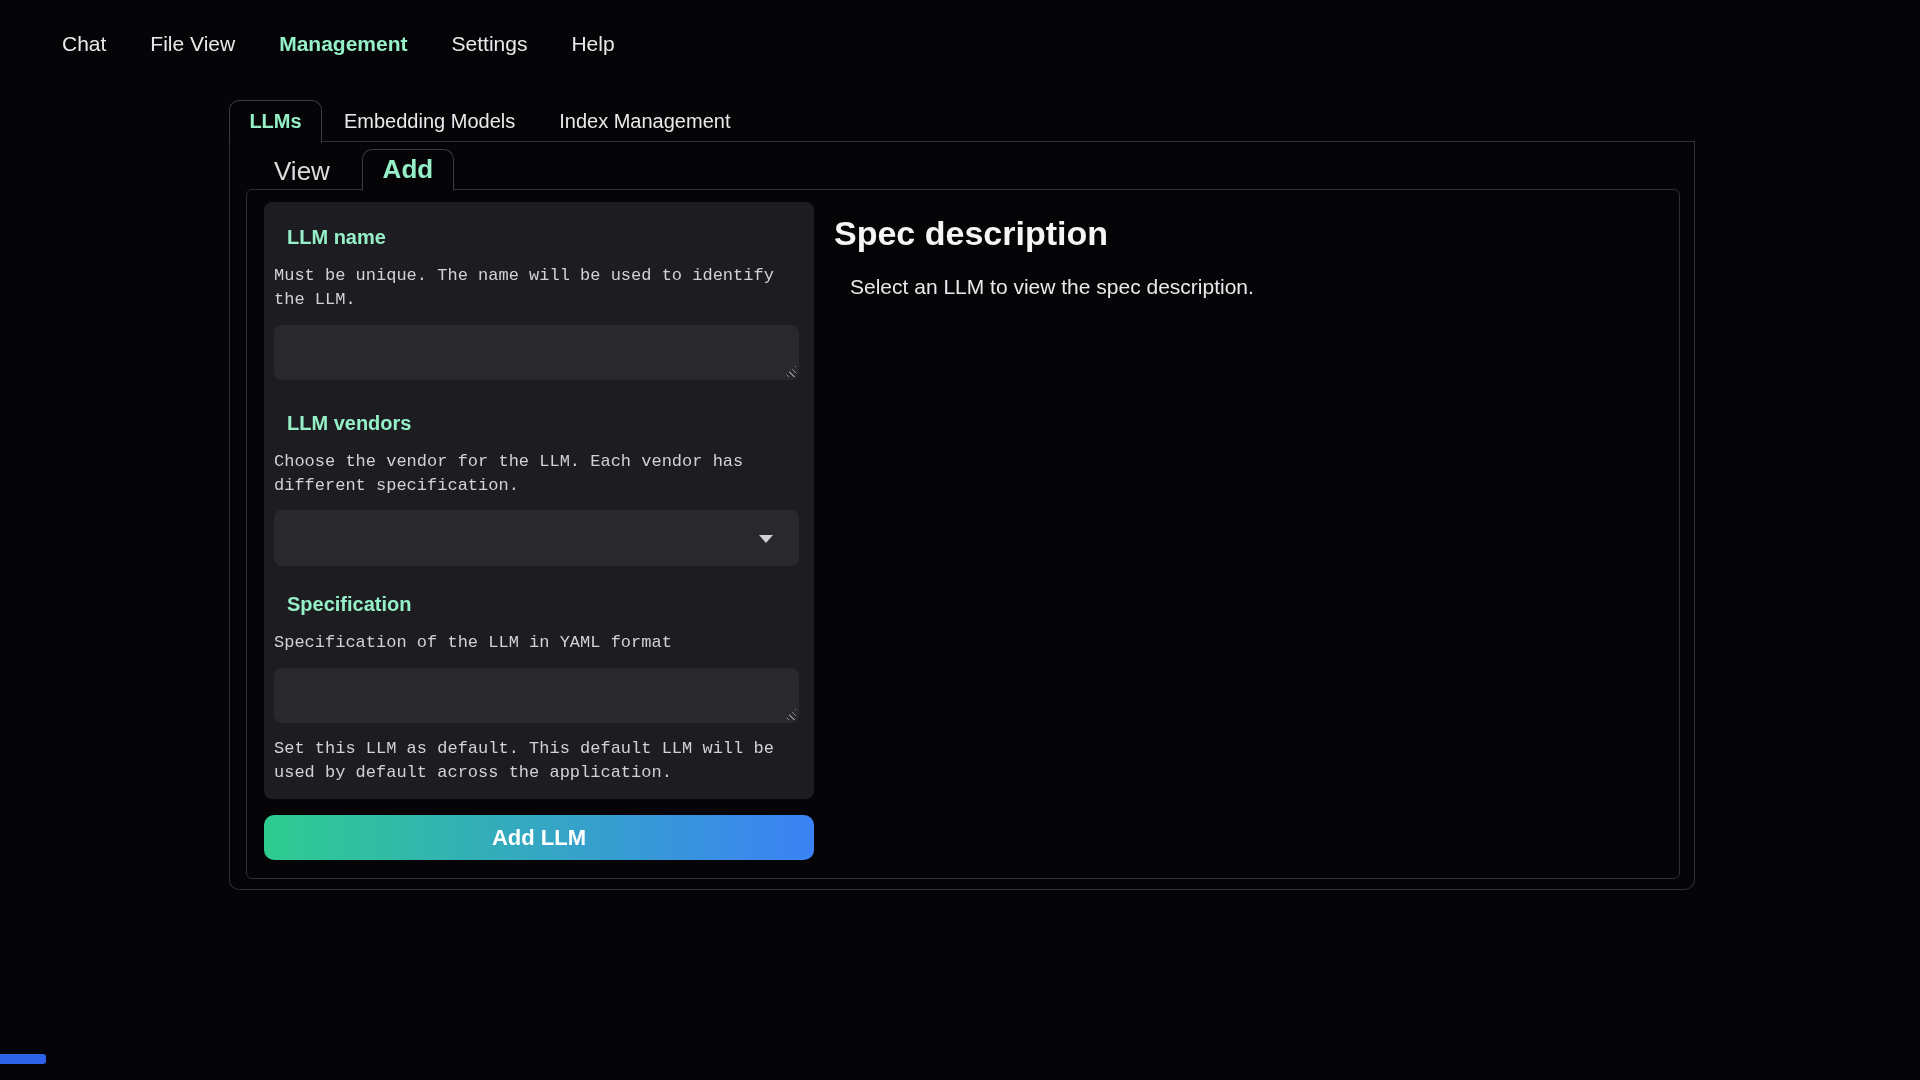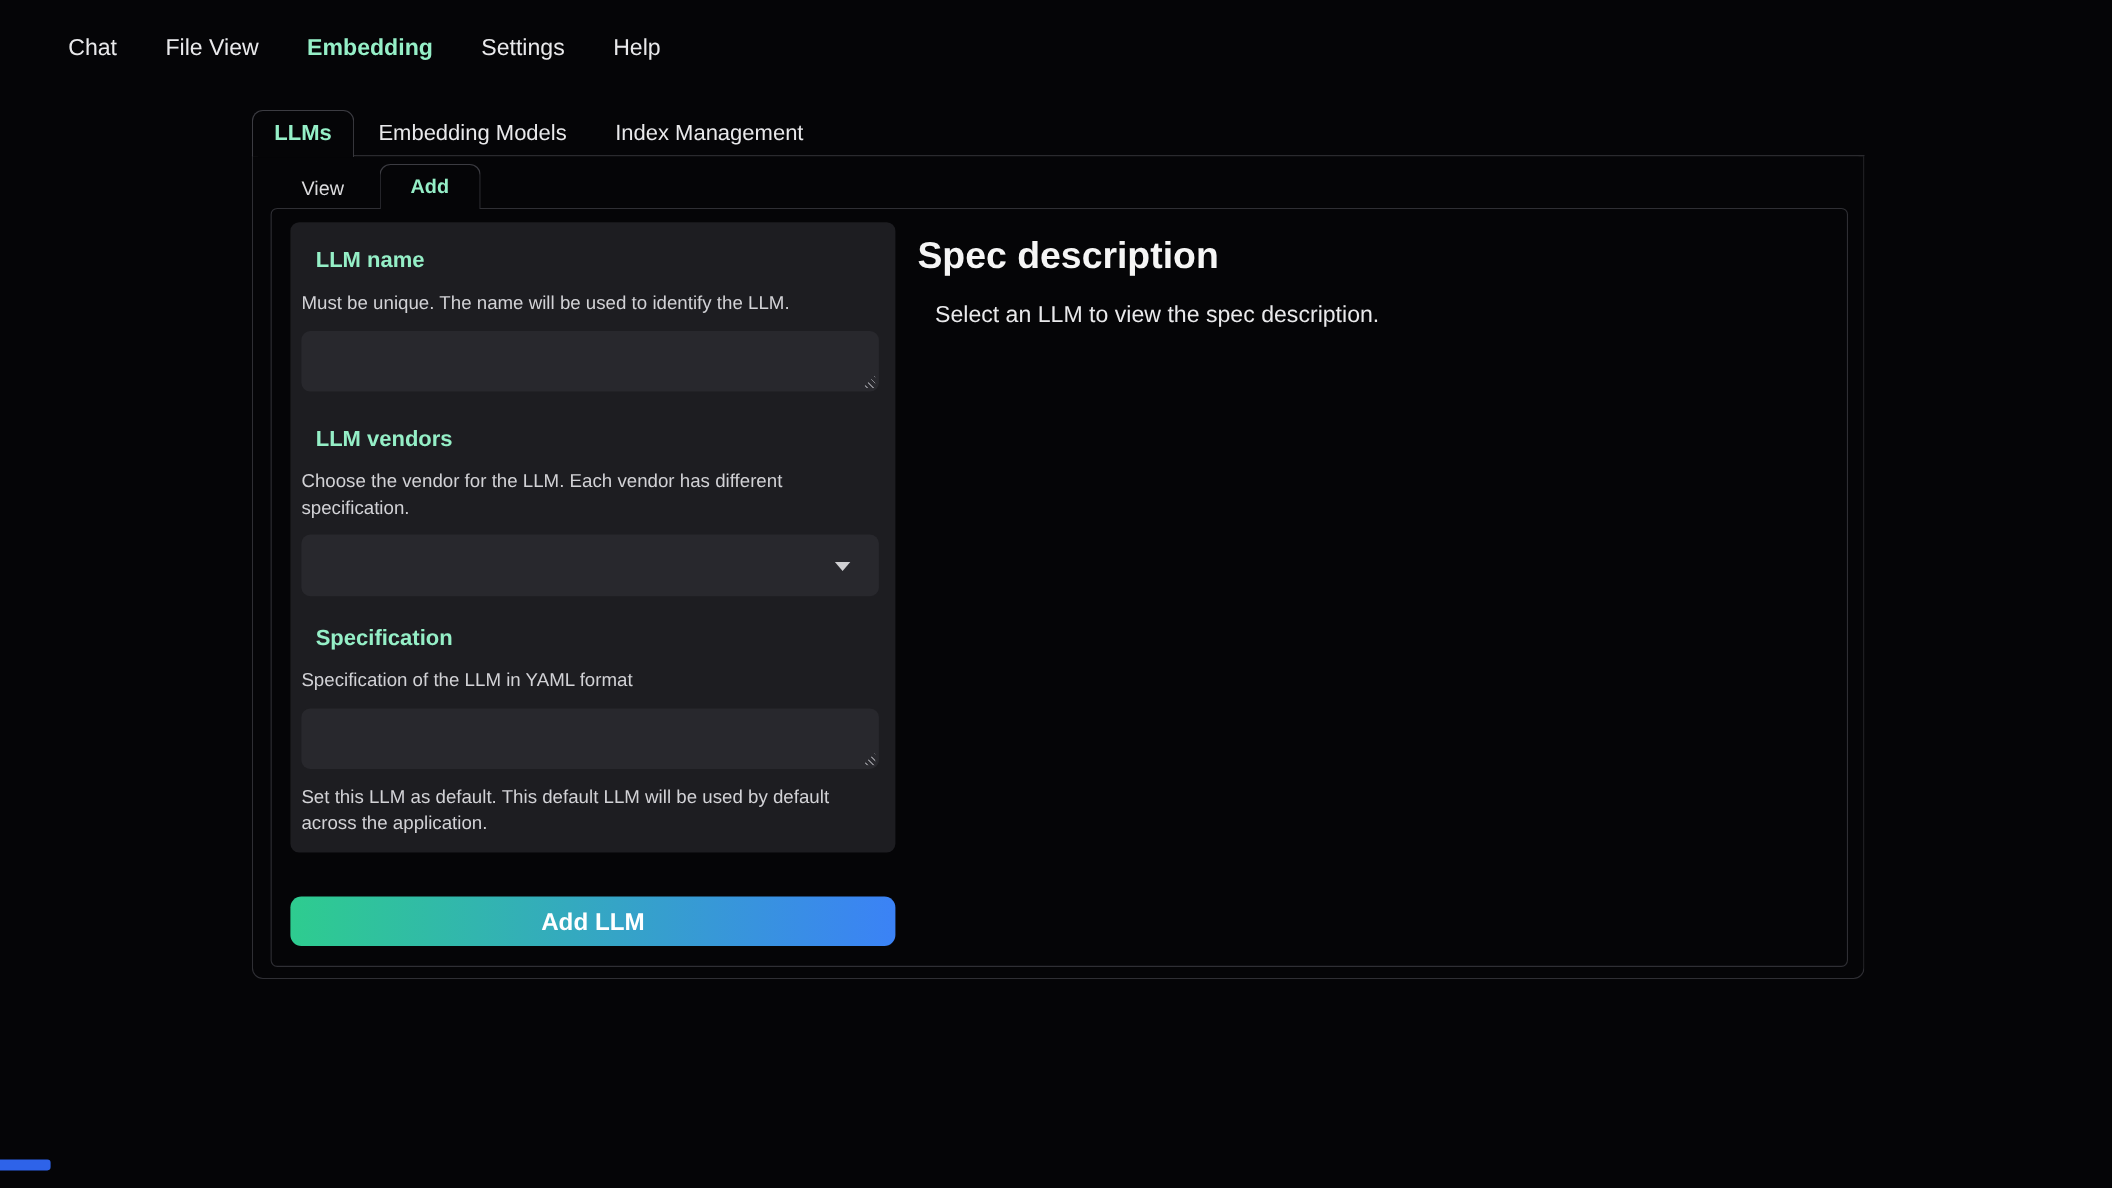"Embedding" div.nav-item { text: Embedding -> Management }
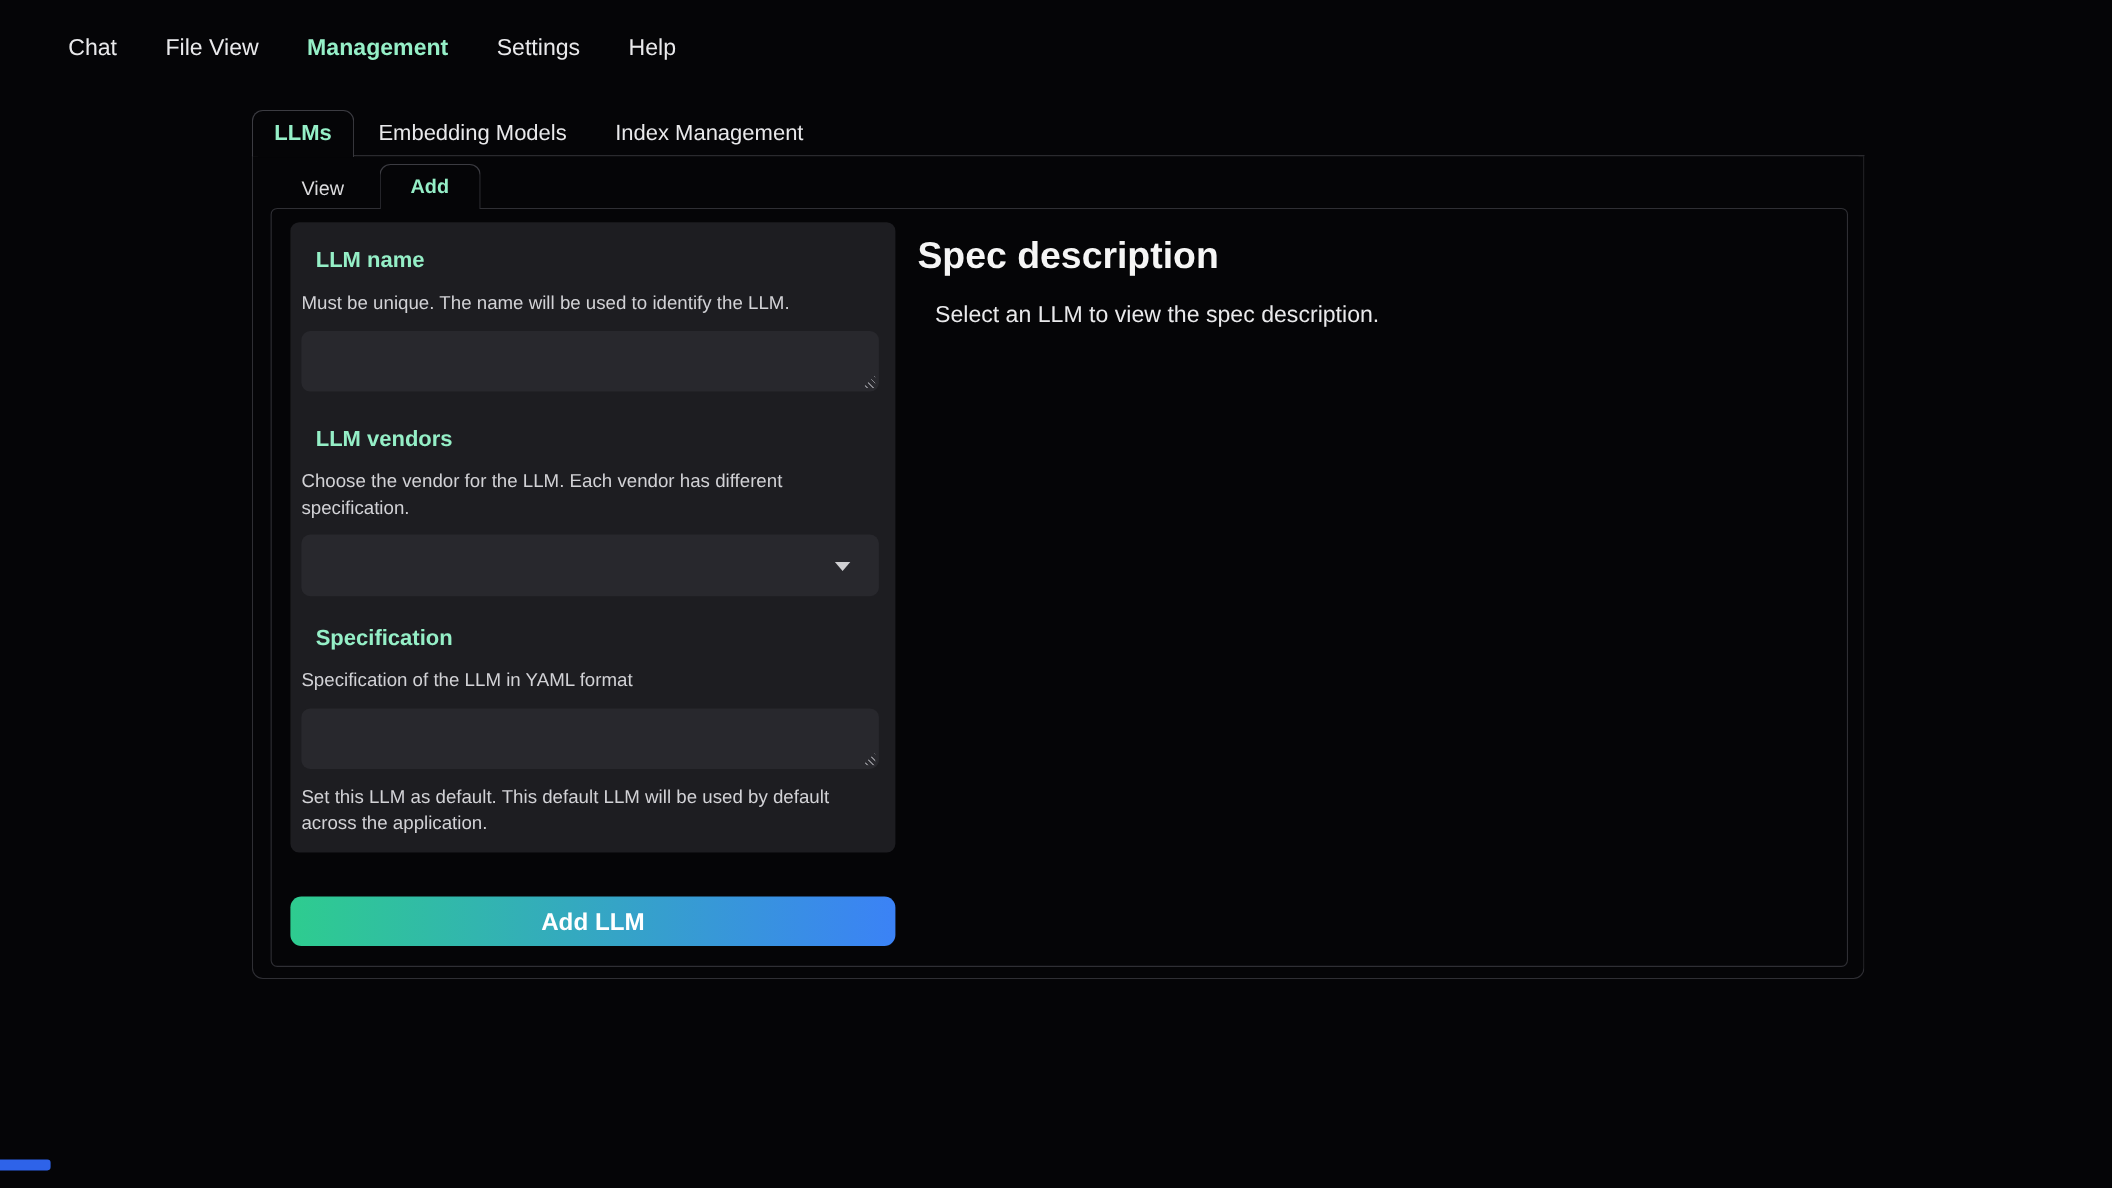"View" .subtab { font-size: 18px -> 26px }
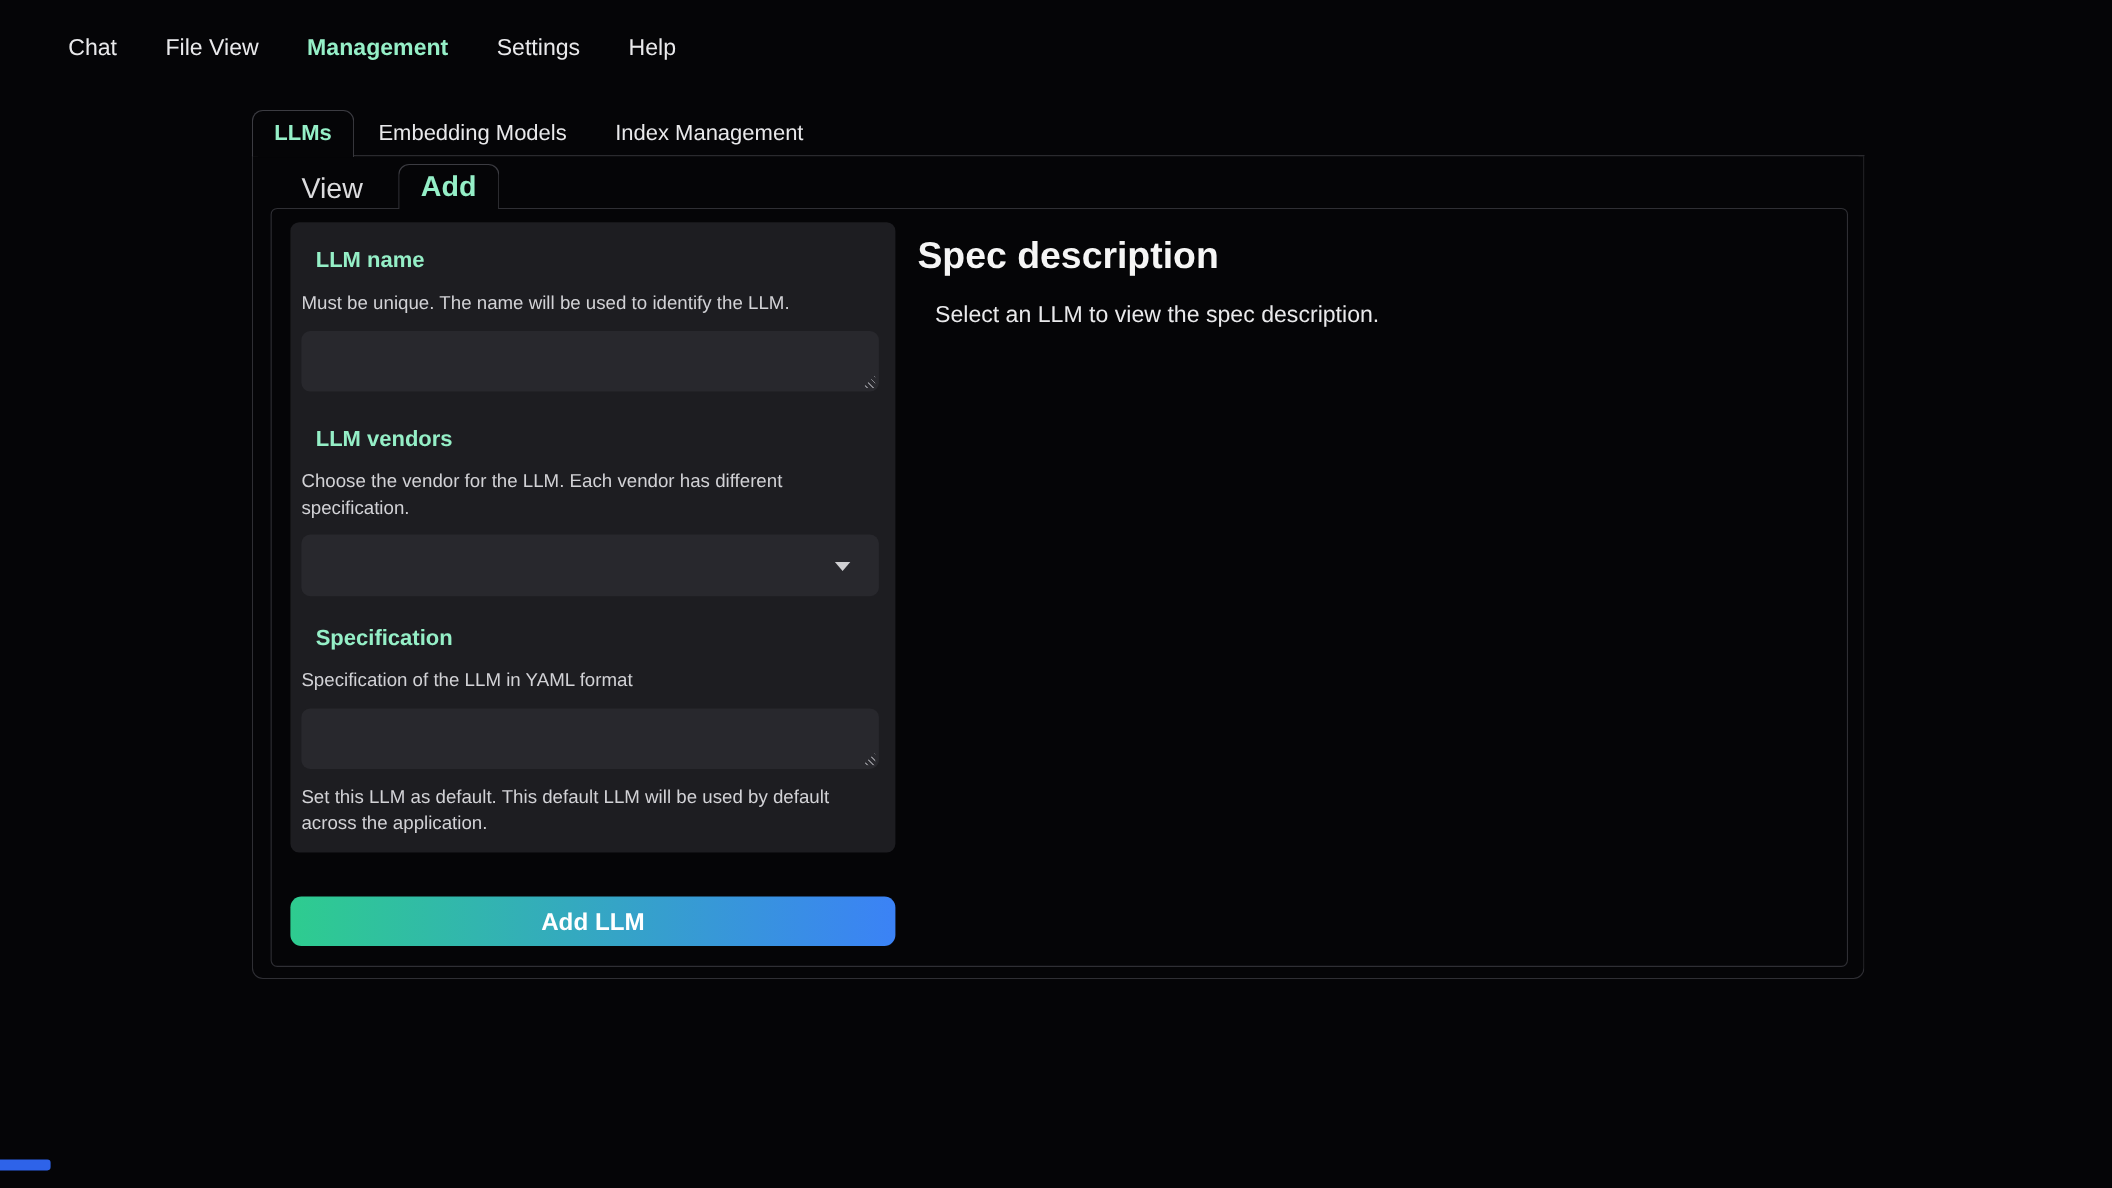"Must be unique. The name" .f-desc { font-family: none -> Liberation Mono, monospace }
